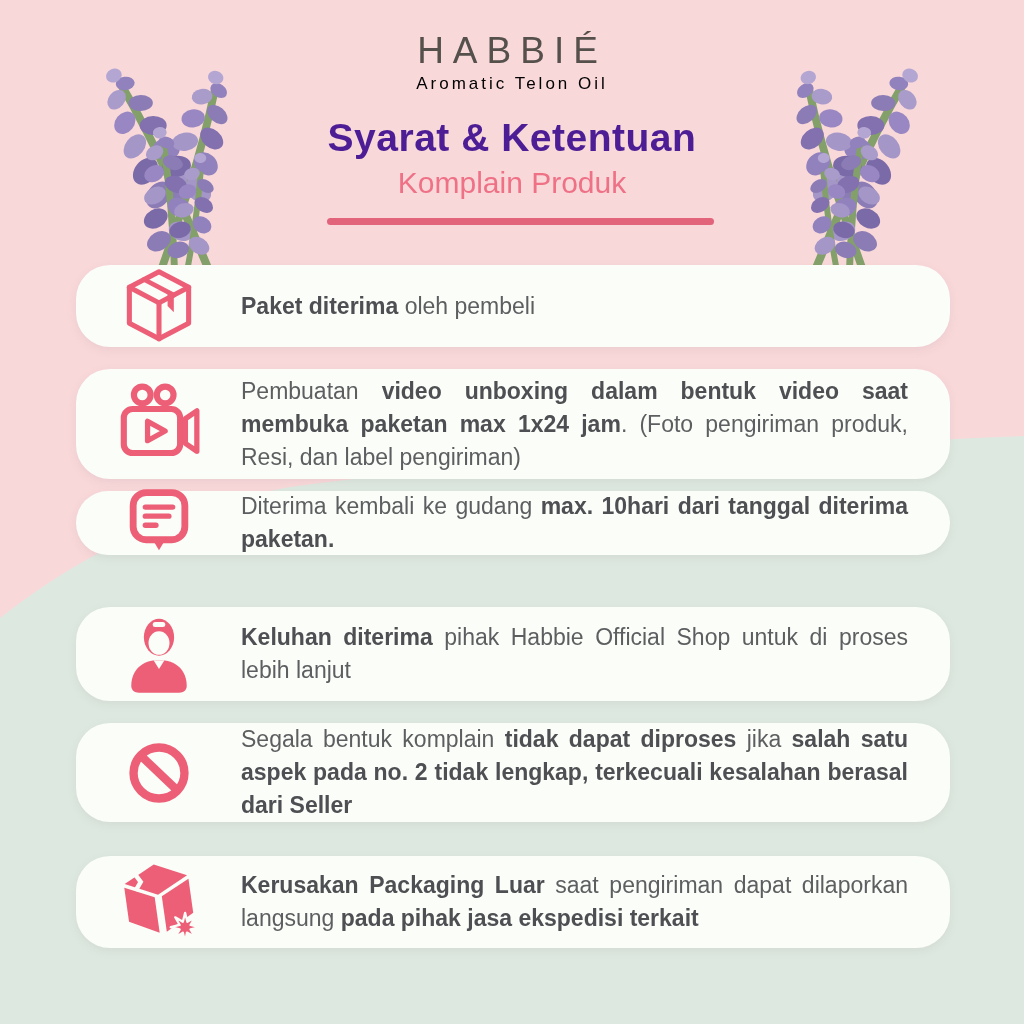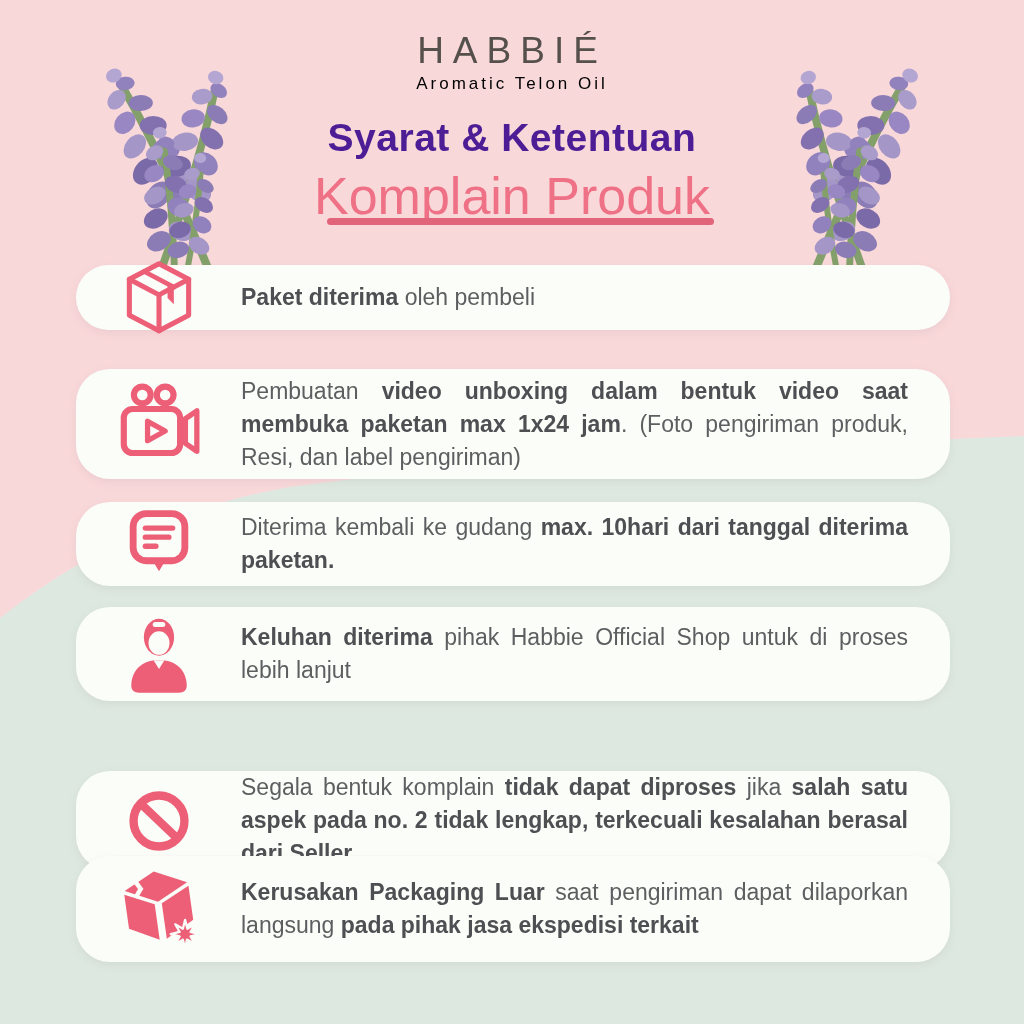"Komplain Produk" .title2 { font-size: 52px -> 30px }
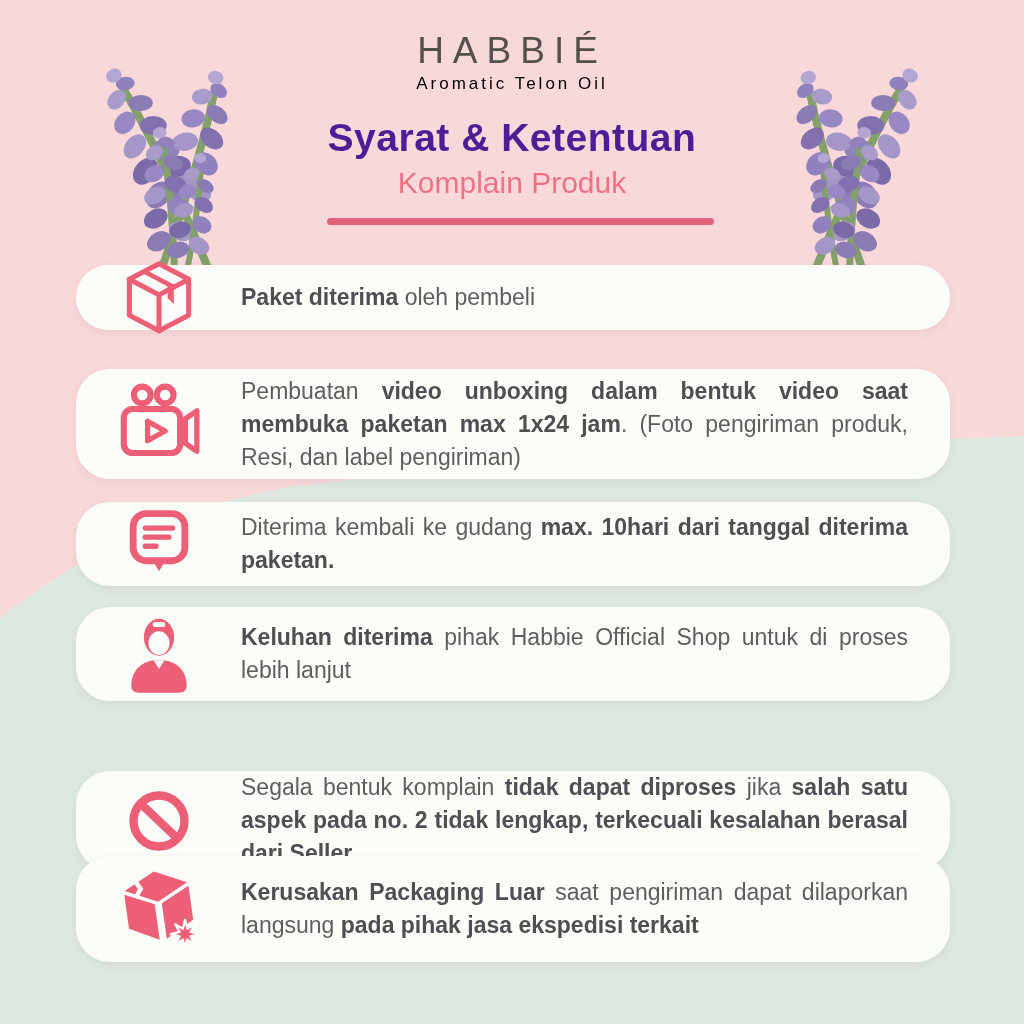"Paket diterima oleh pembeli" #card1 { height: 65px -> 82px }
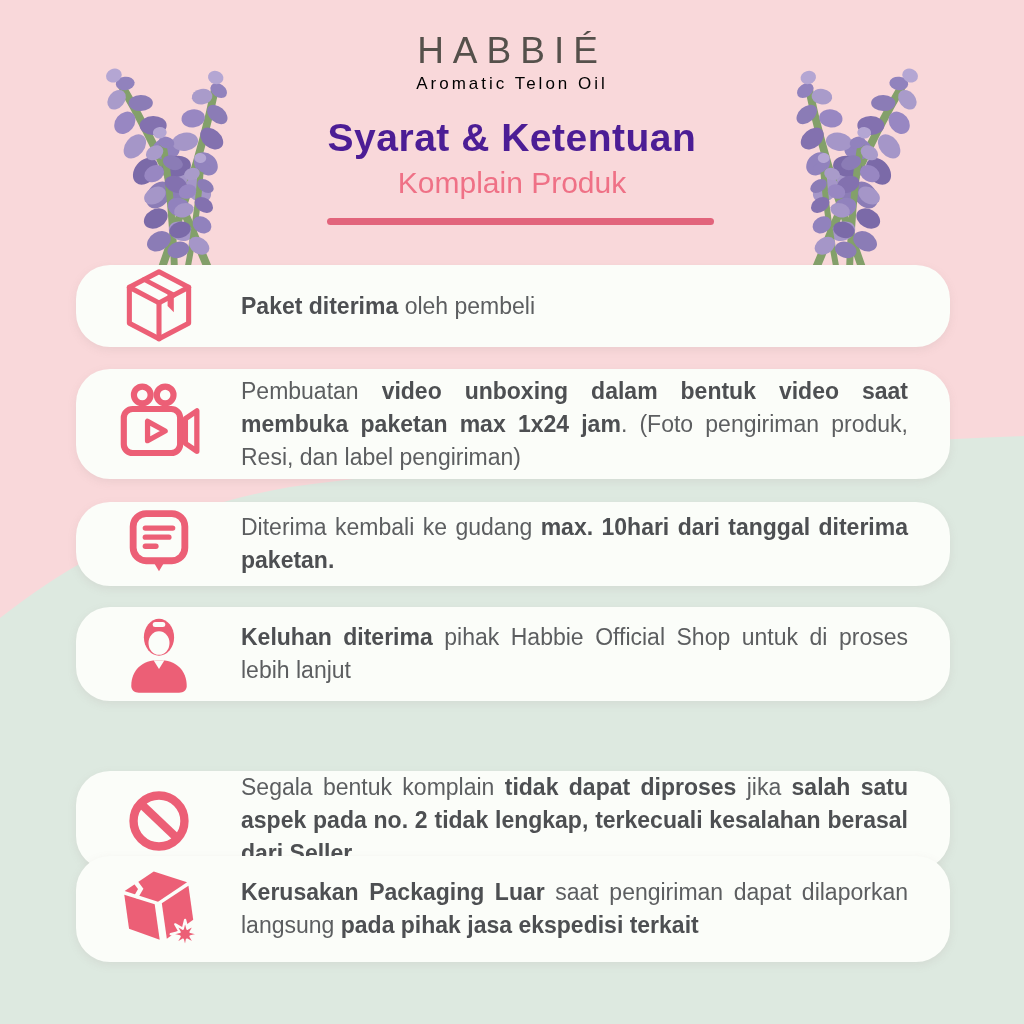"Diterima kembali ke gudang max." #card3 { height: 84px -> 64px; top: 502px -> 491px }
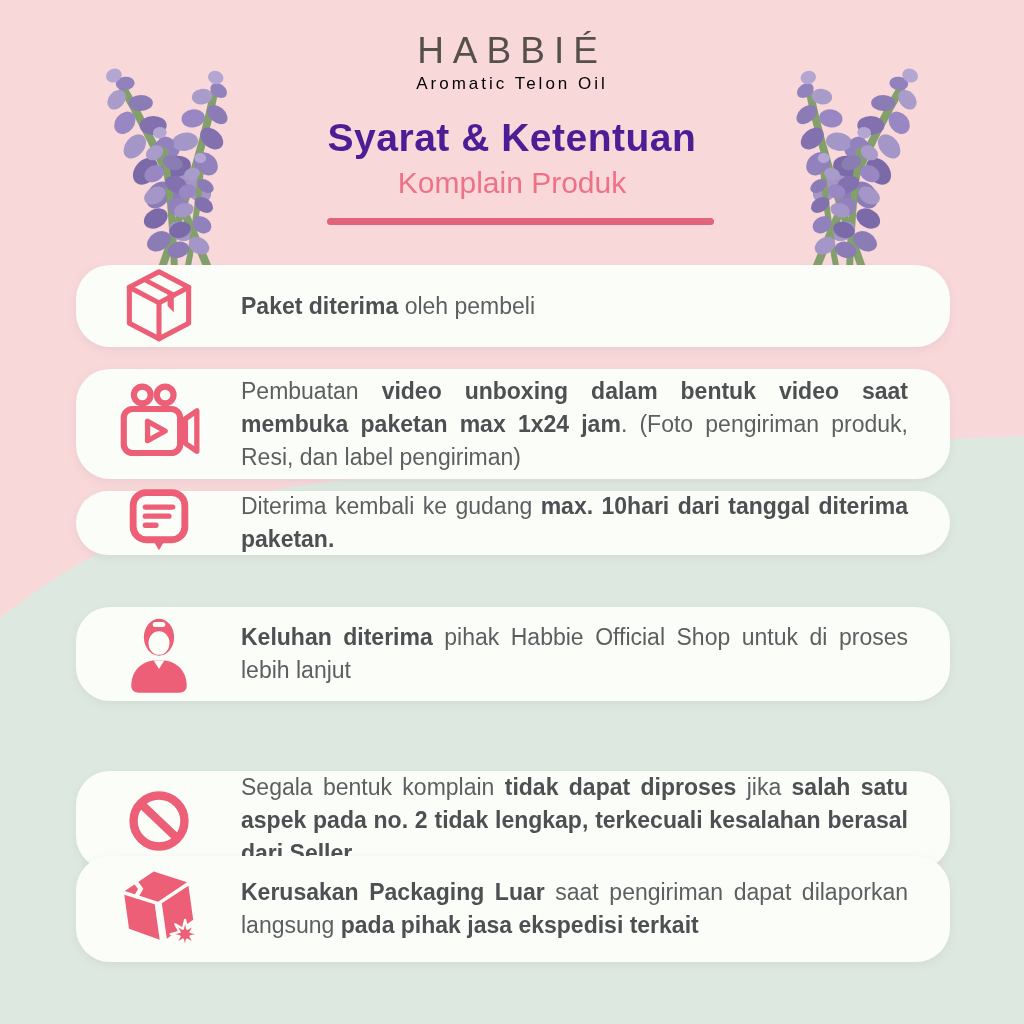"Segala bentuk komplain tidak dapat" #card5 { margin-top: 48px -> none }
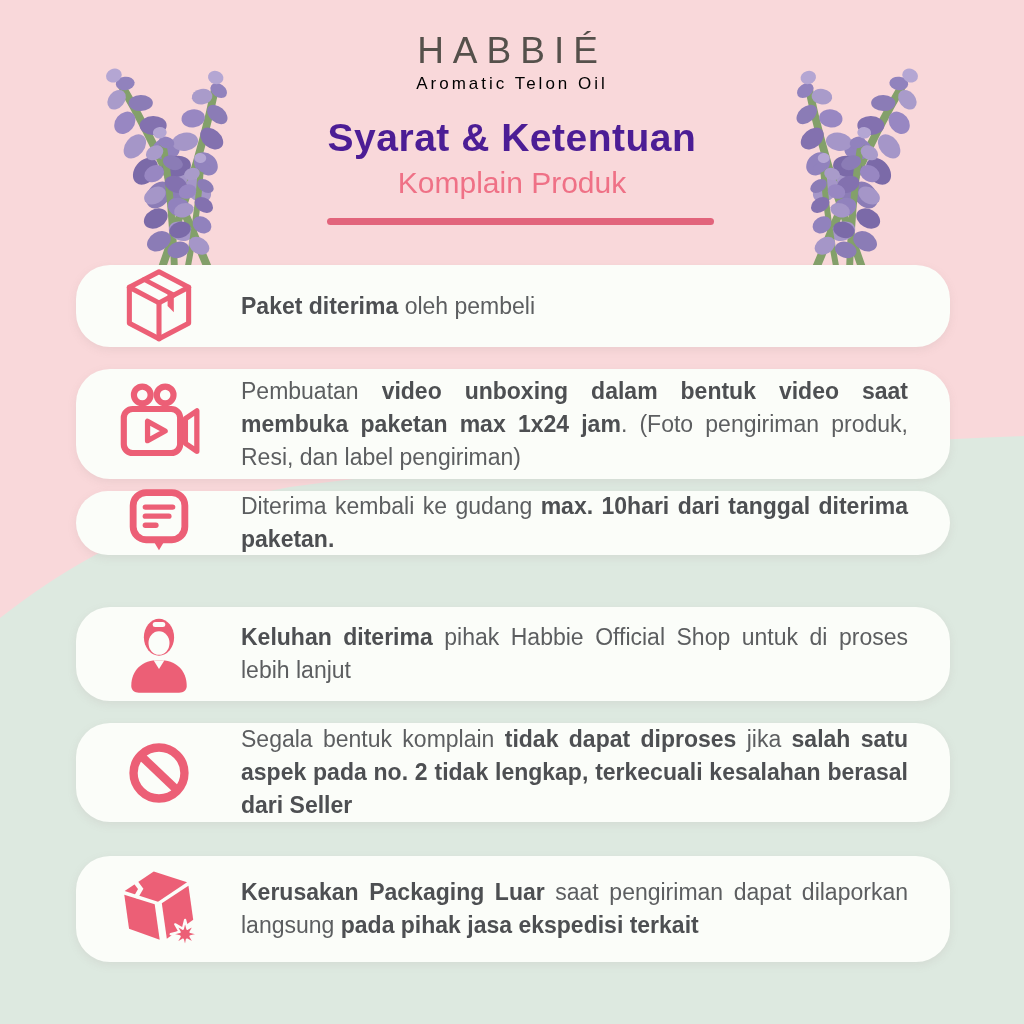"Kerusakan Packaging Luar saat pengiriman" #card6 { height: 106px -> 92px }
